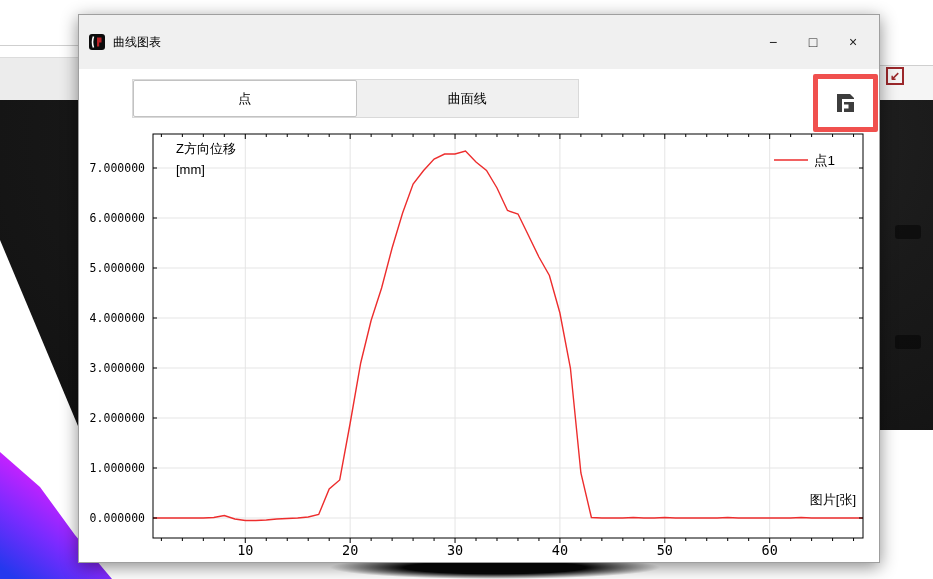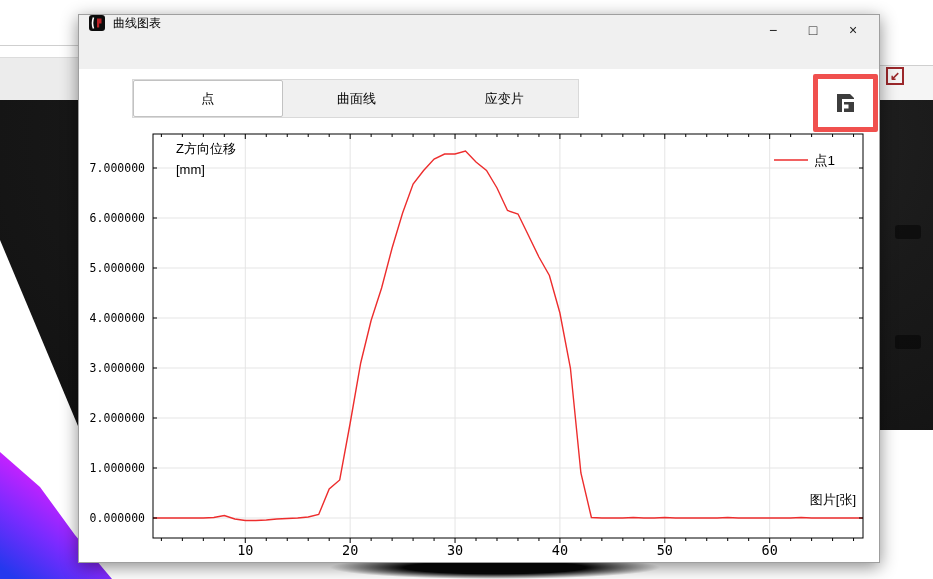"曲线图表" #titlebar { align-items: flex-start -> center }
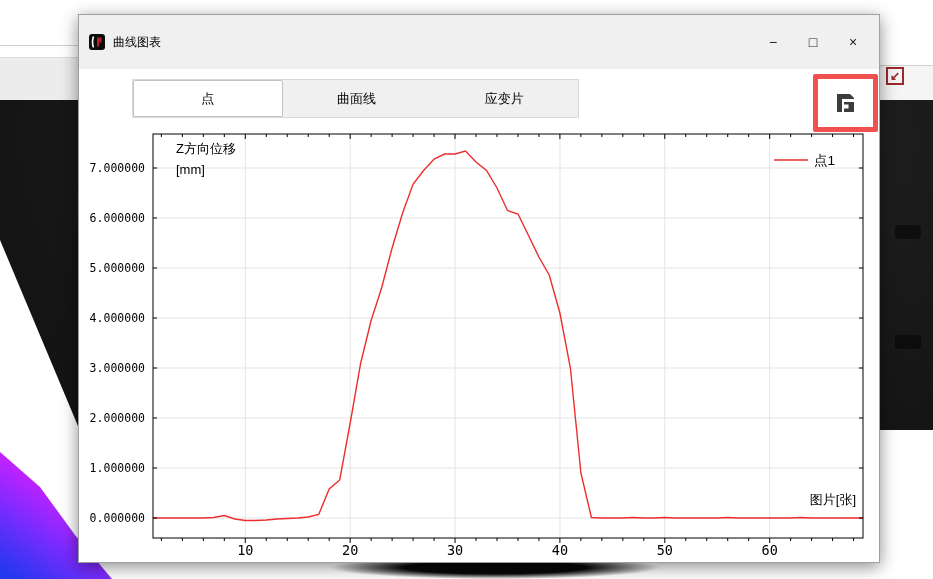"应变片" div.tab { html: <div>应变片</div> -> none }
